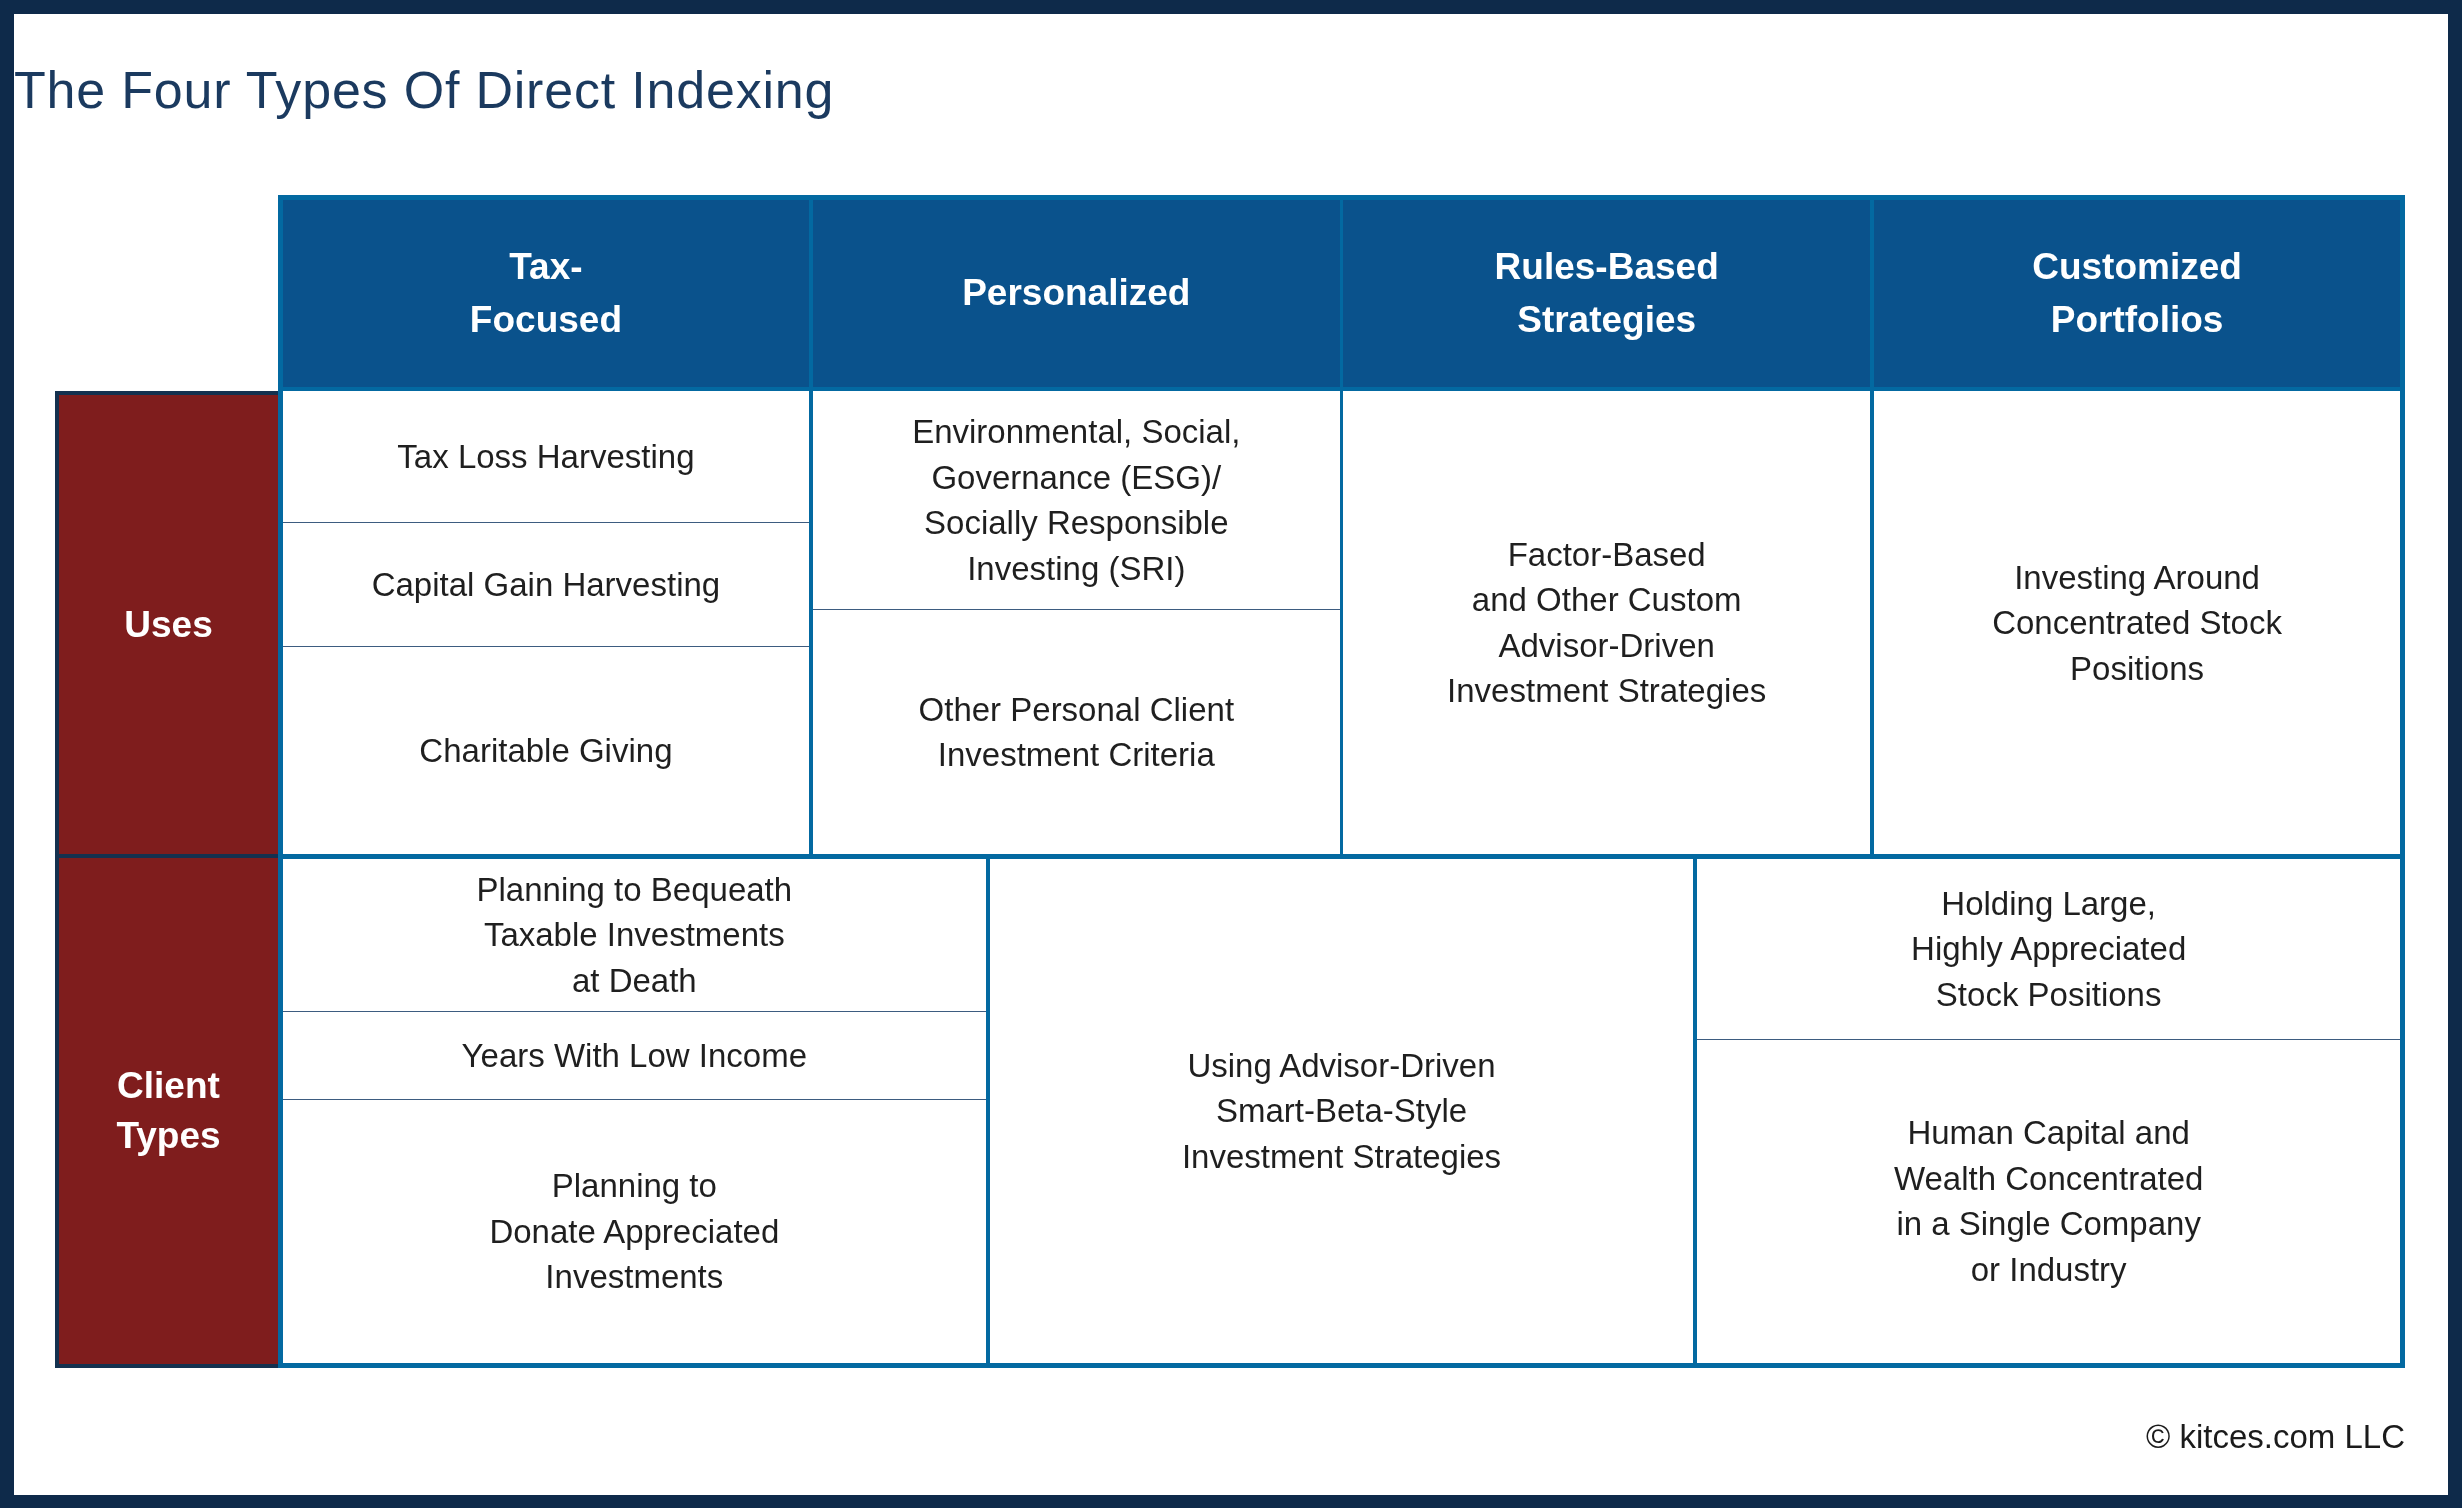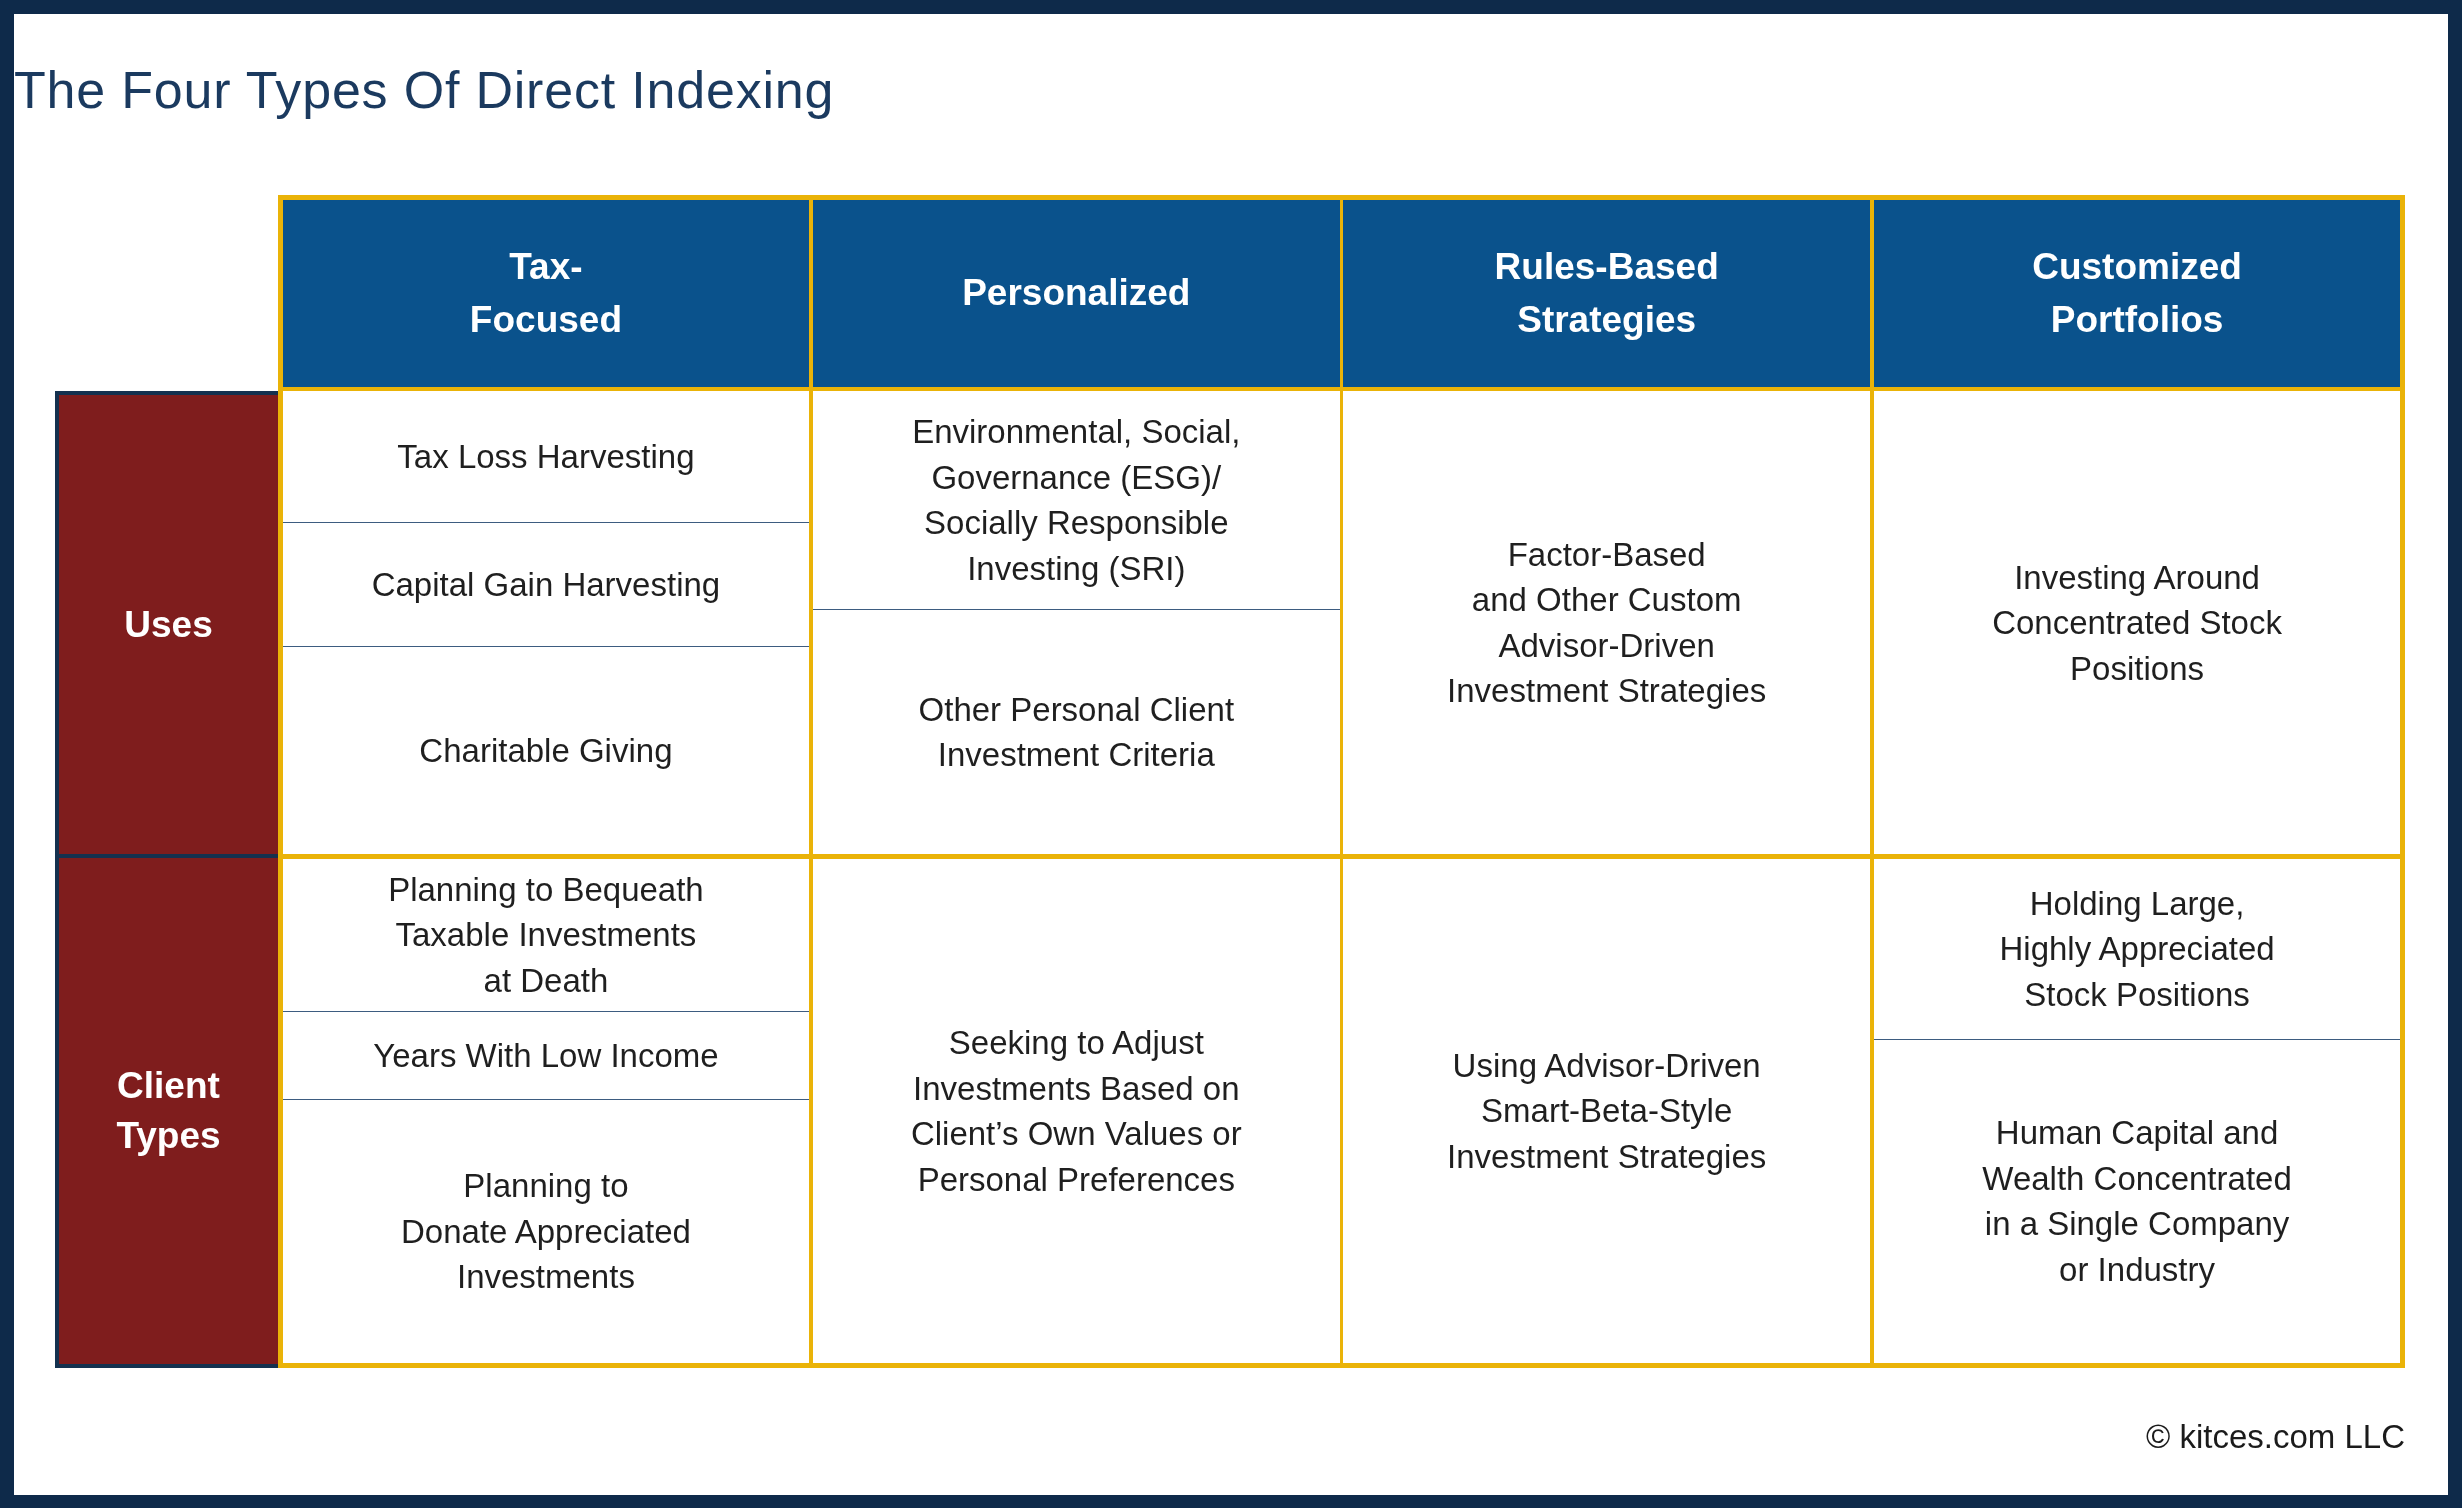"Tax-" .content { background: #eab308 -> #0369a1 }
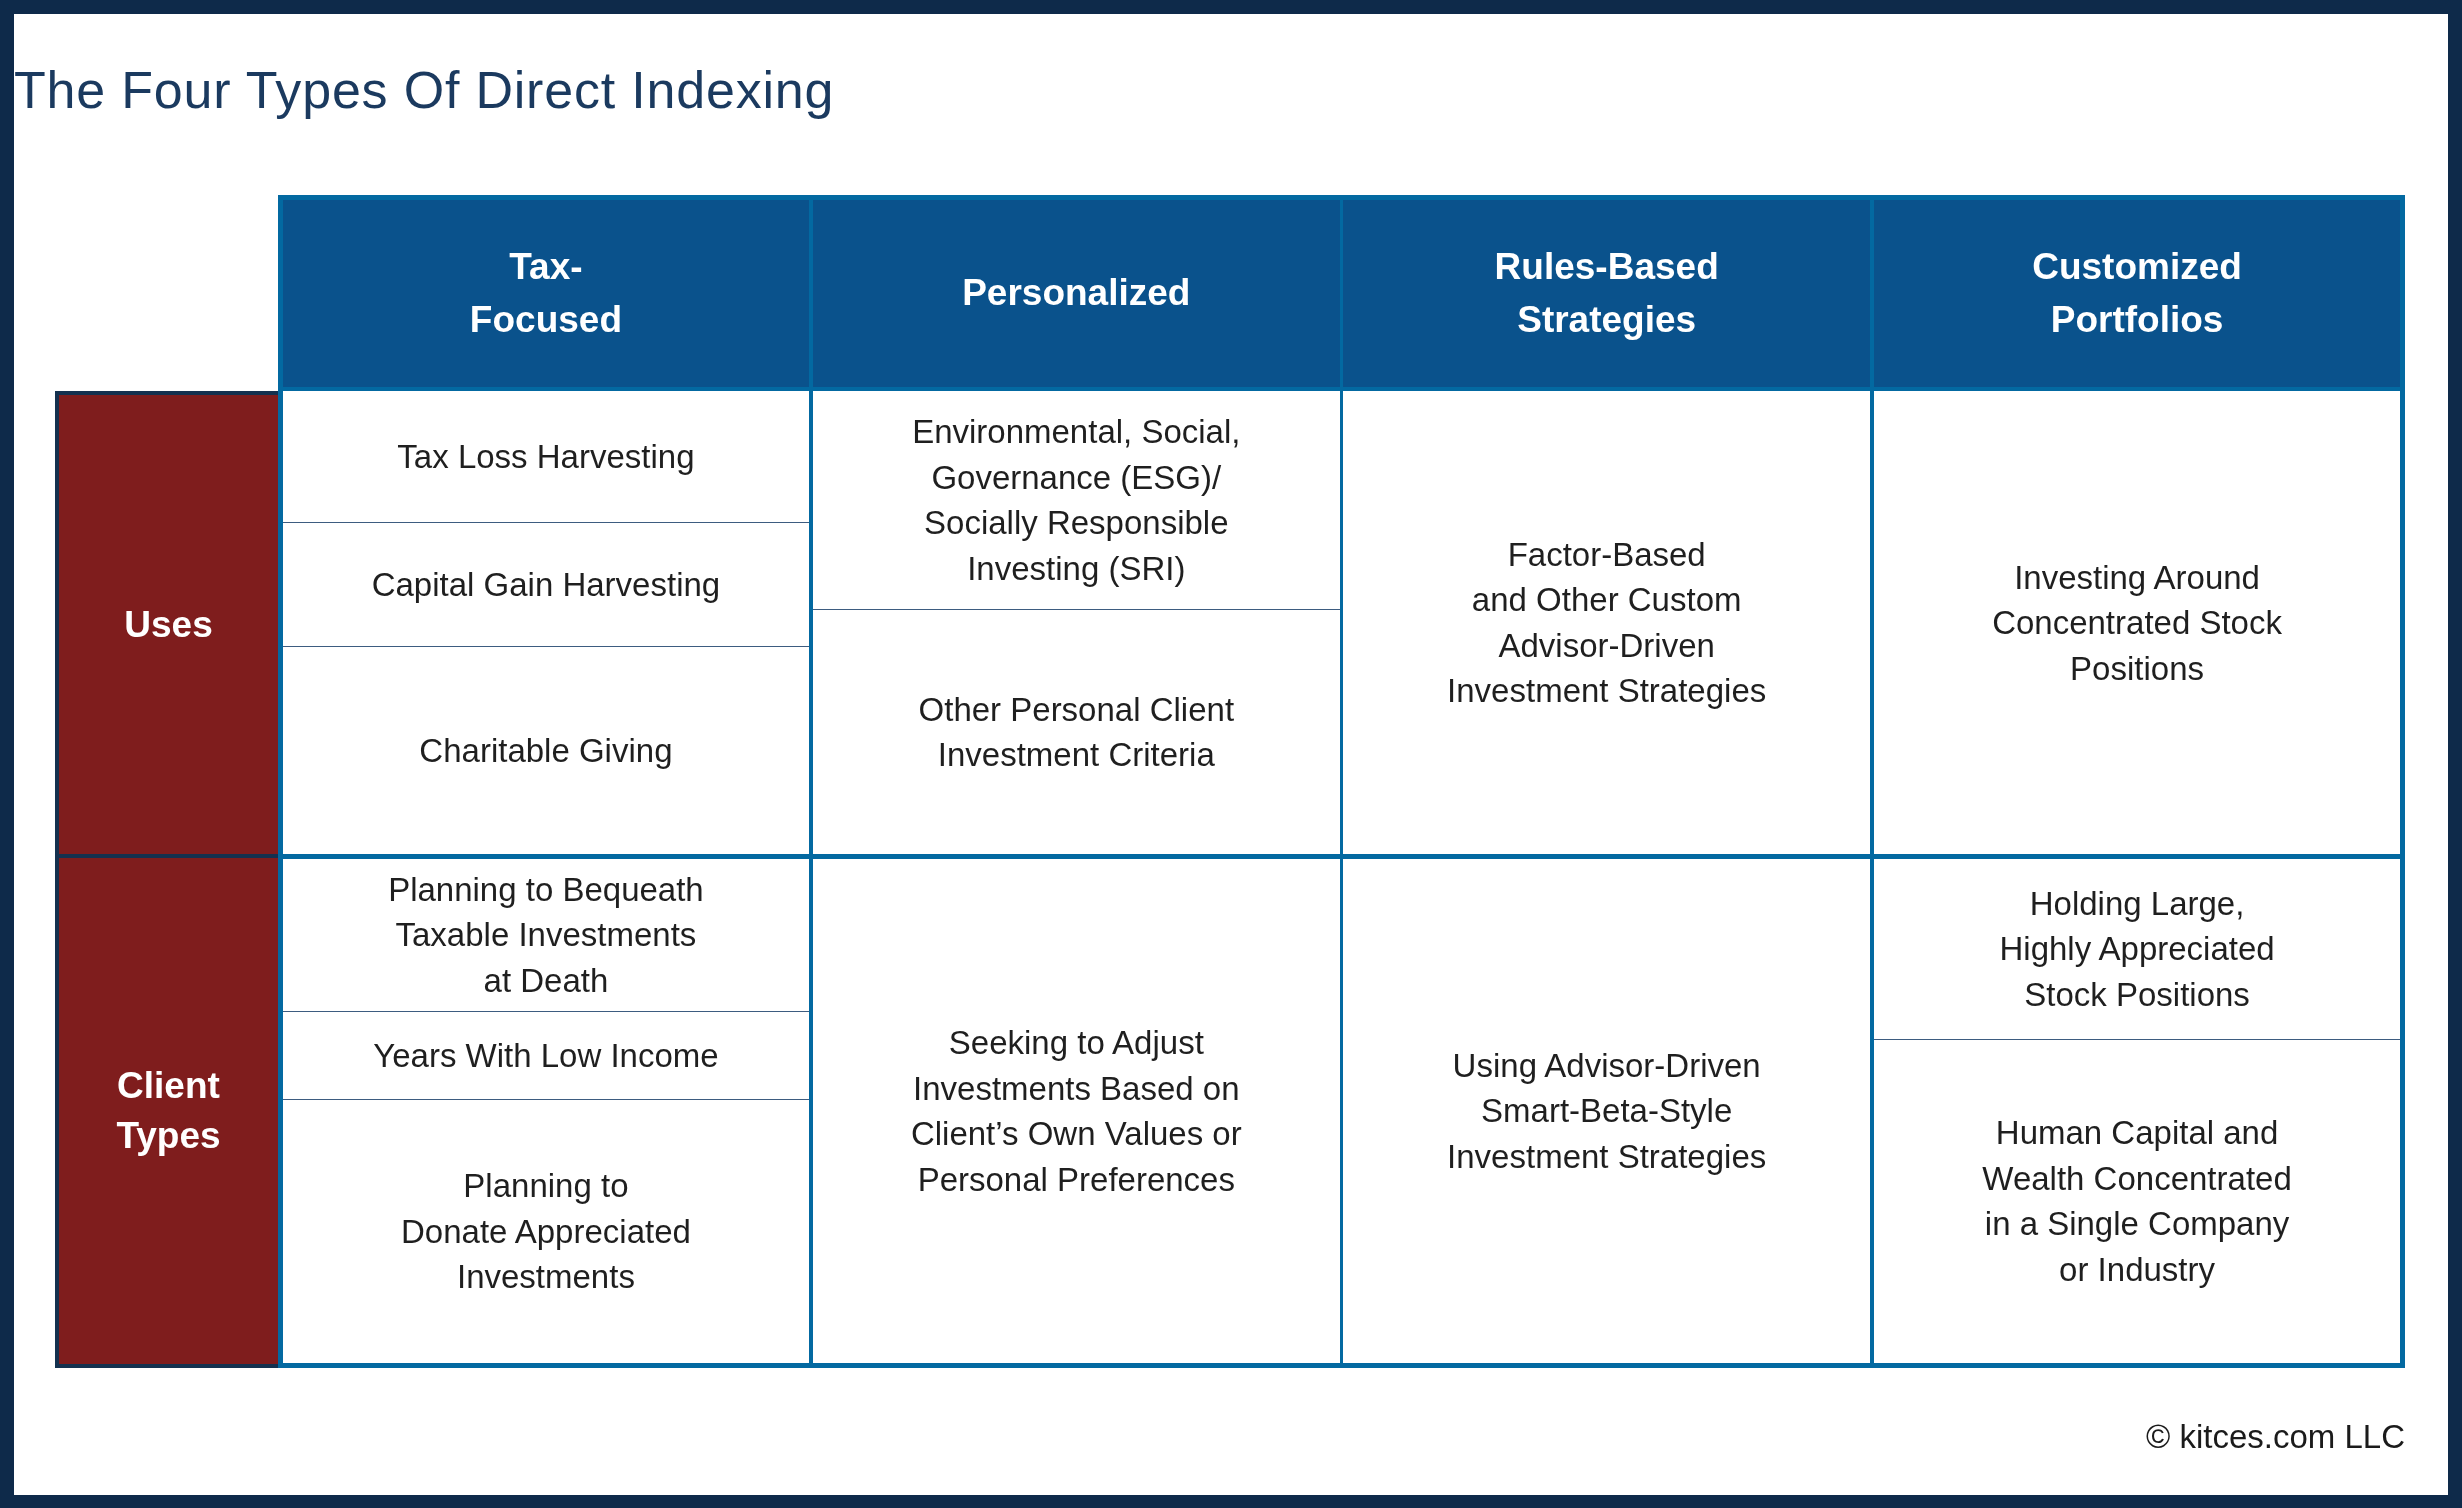"Seeking to Adjust" div.cell-col { html: <div> <div>Seeking to Adjust Investments Based on Client’s Own Values or Personal Preferences</div> </div> -> none }
